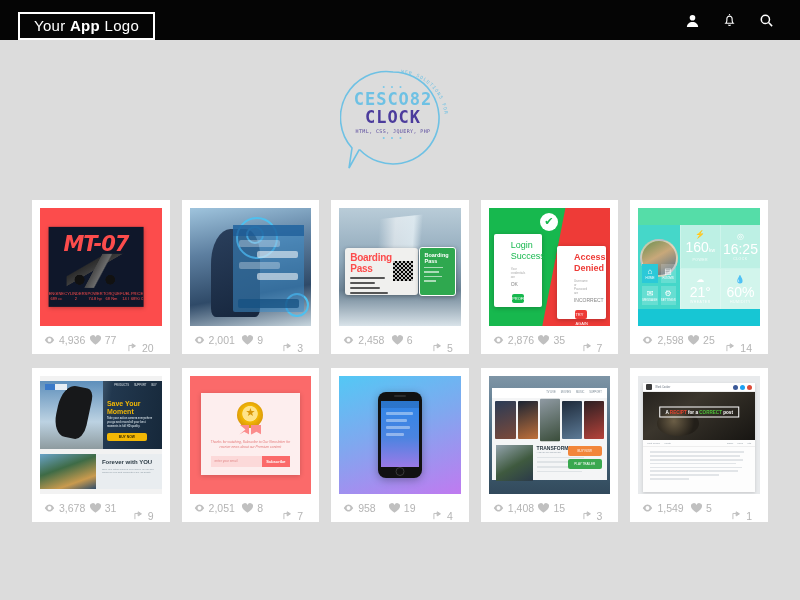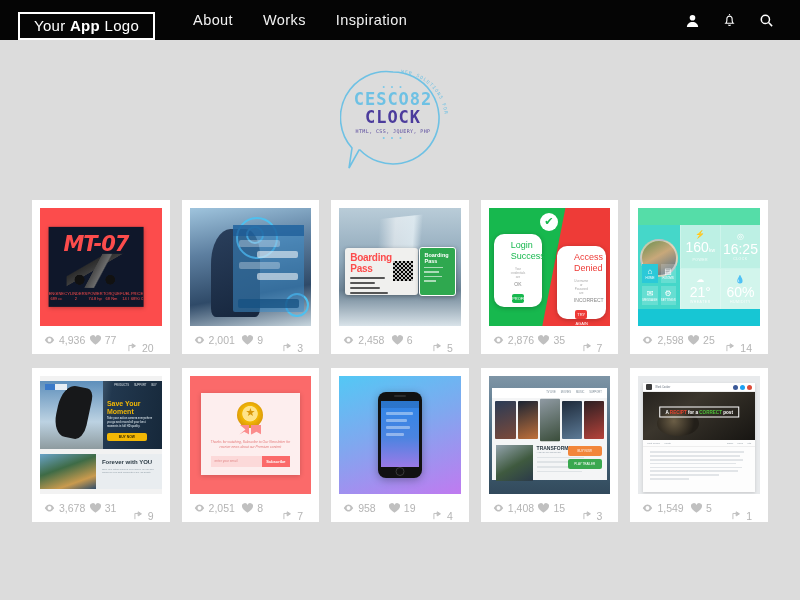"About" nav.nav { html: <nav> <span>About</span> <span>Works</span> <span>Inspiration</span> </nav> -> none }
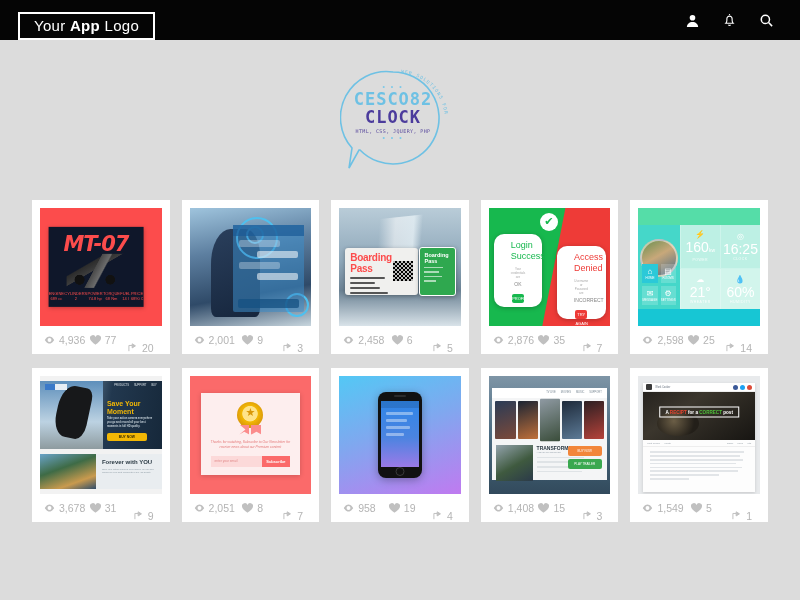"Login Successfull" .c4-m { border-radius: 10px -> 2px; text-align: center -> left }
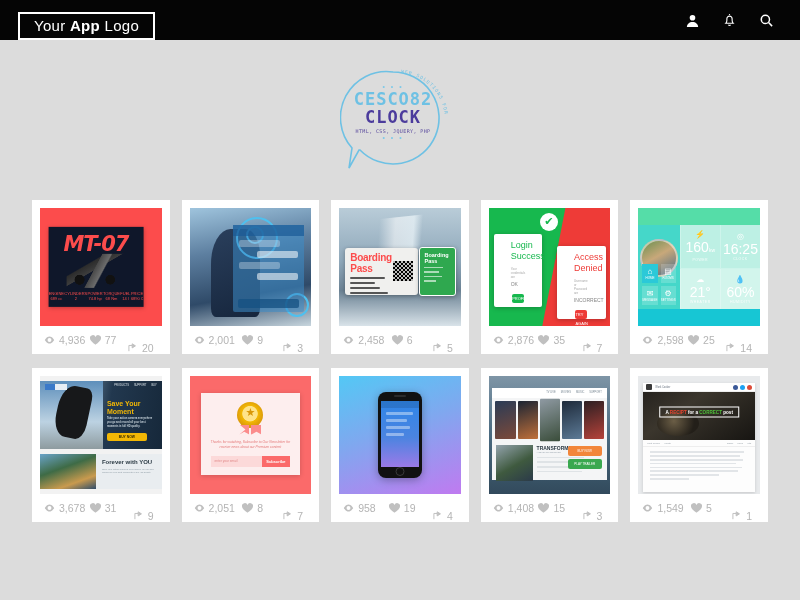"Access Denied" .c4-m2 h4 { font-weight: none -> bold }
